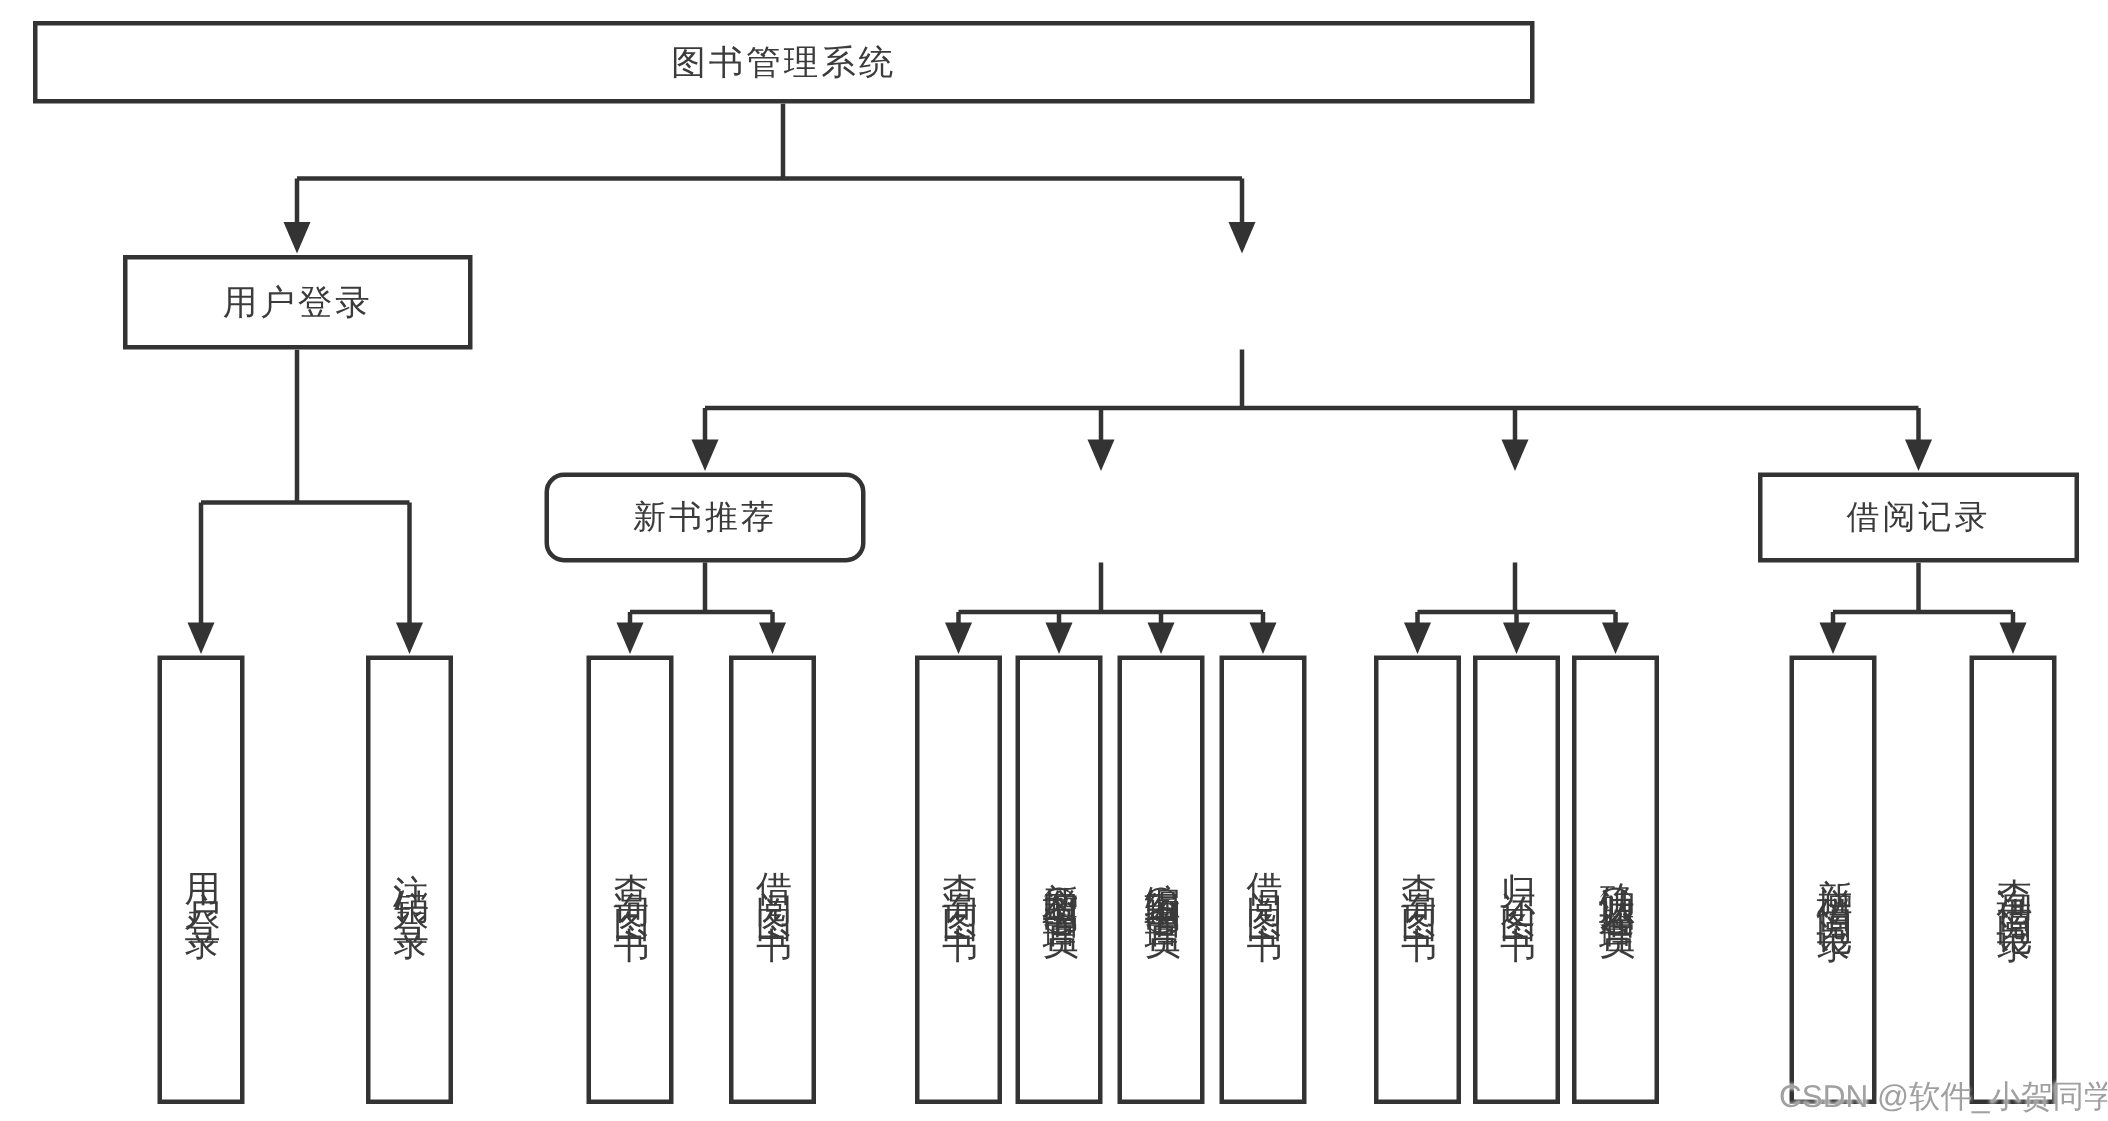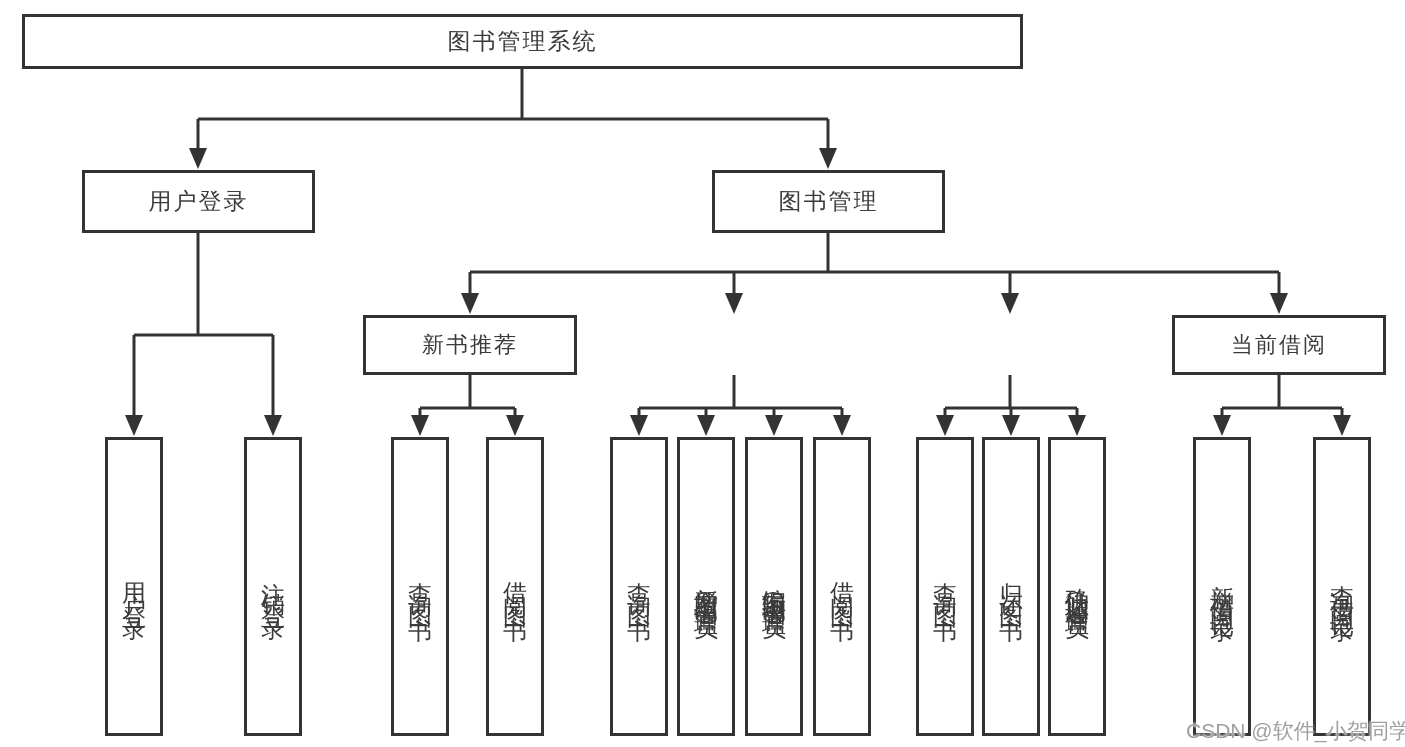"图书管理" div.box { html: <div>图书管理</div> -> none }
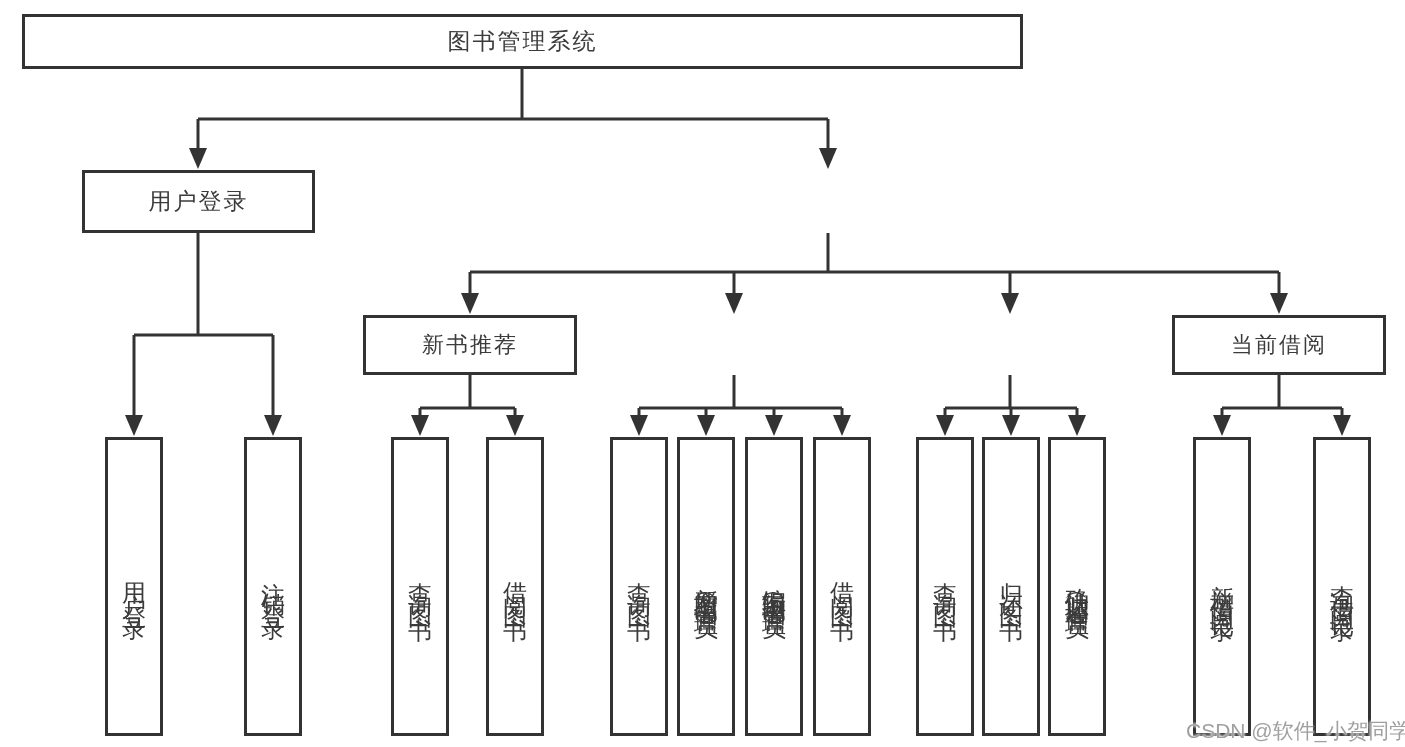"新书推荐" div.box { border-radius: none -> 13px }
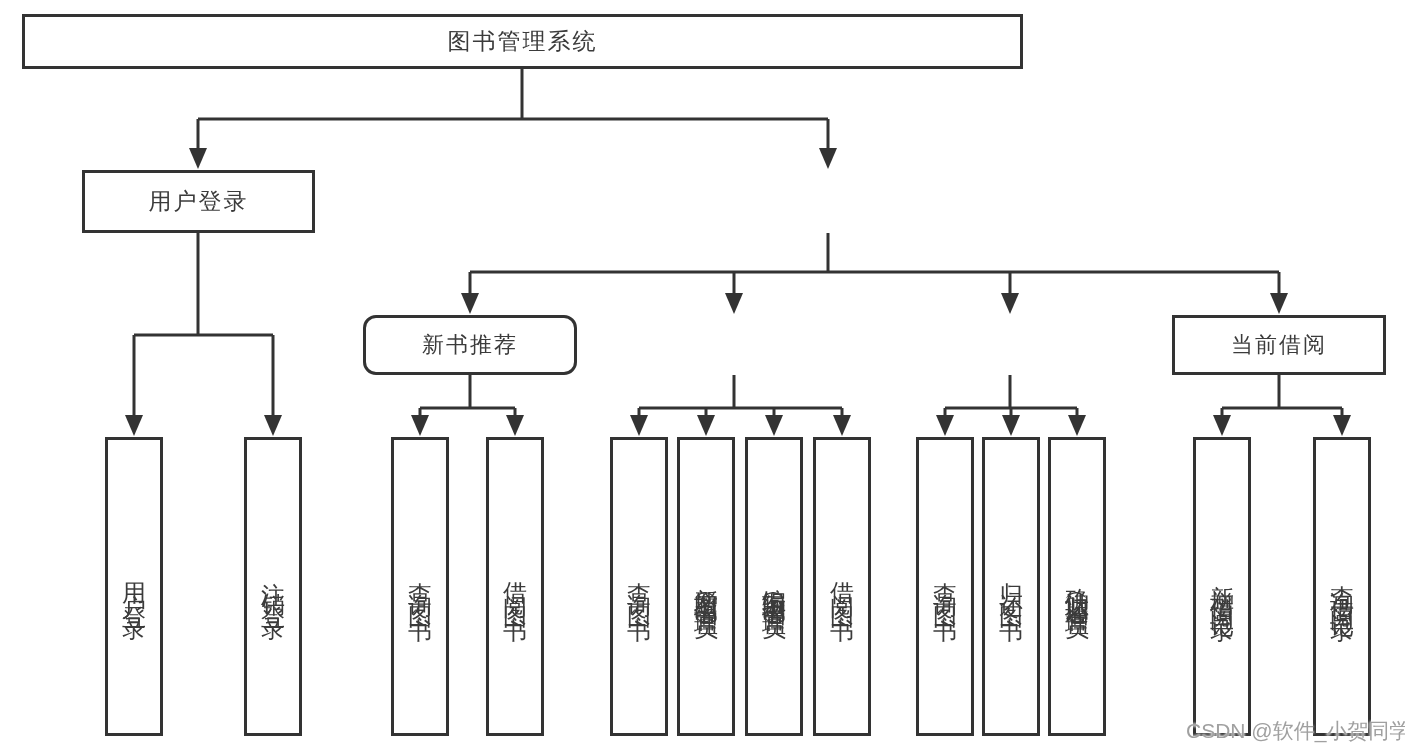"当前借阅" div.box { text: 当前借阅 -> 借阅记录 }
